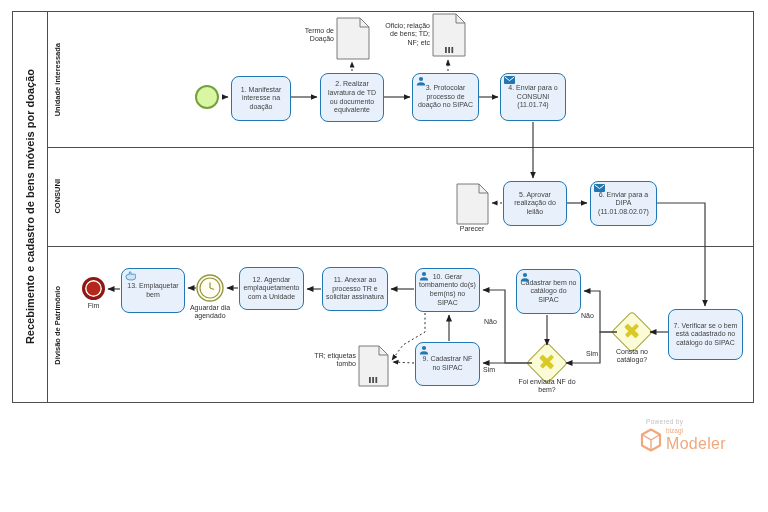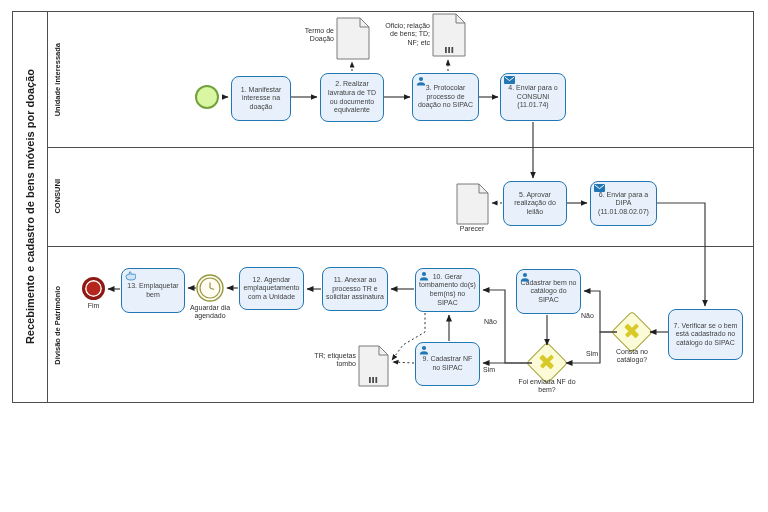"Modeler" div.logo { html: none -> <div> <div>Powered by</div> <div> <svg> <path></path> <path></path> </svg> <div> <span>bizagi</span> <span>Modeler</span> </div> </div> </div> }
